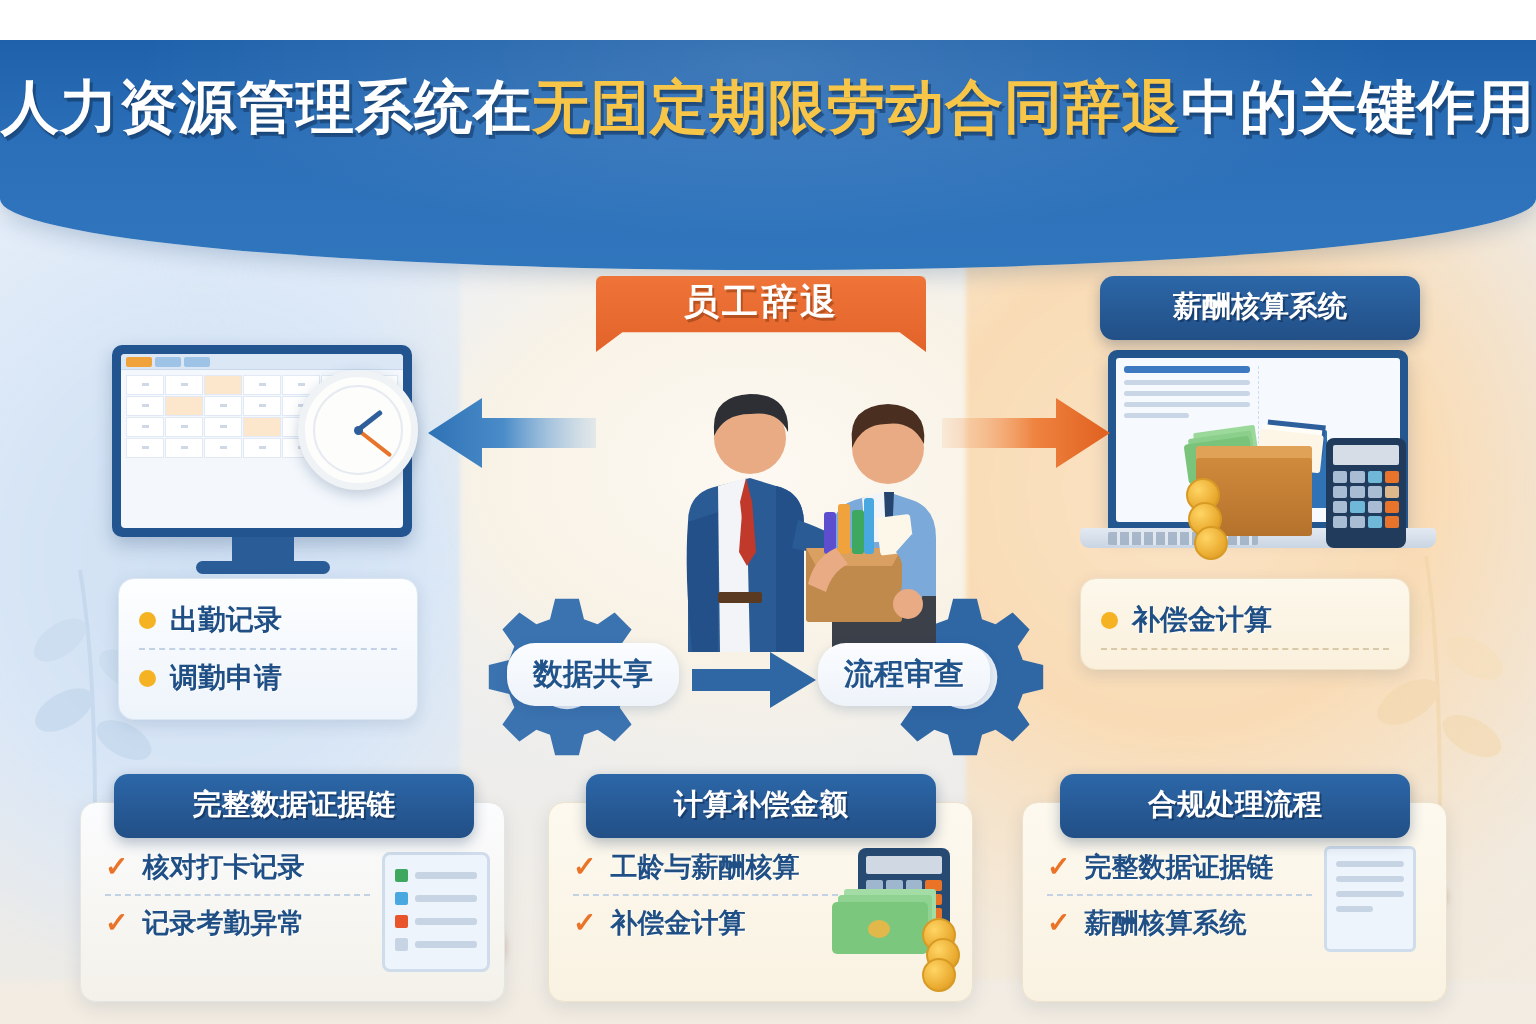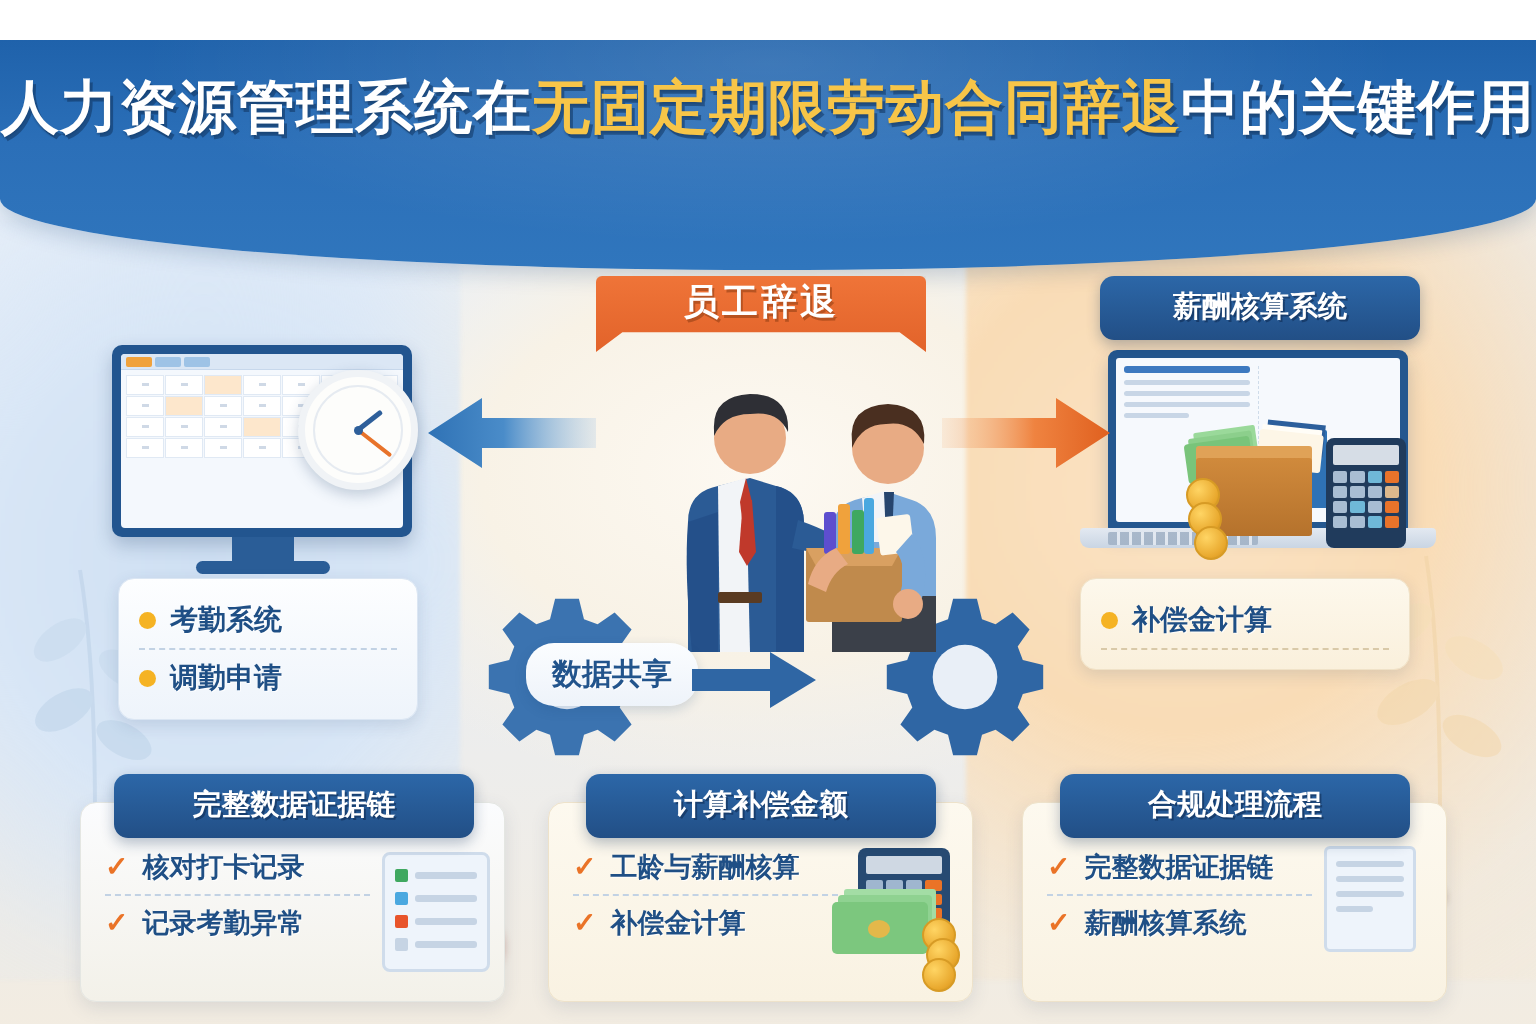"考勤系统" span.bullet-text { text: 考勤系统 -> 出勤记录 }
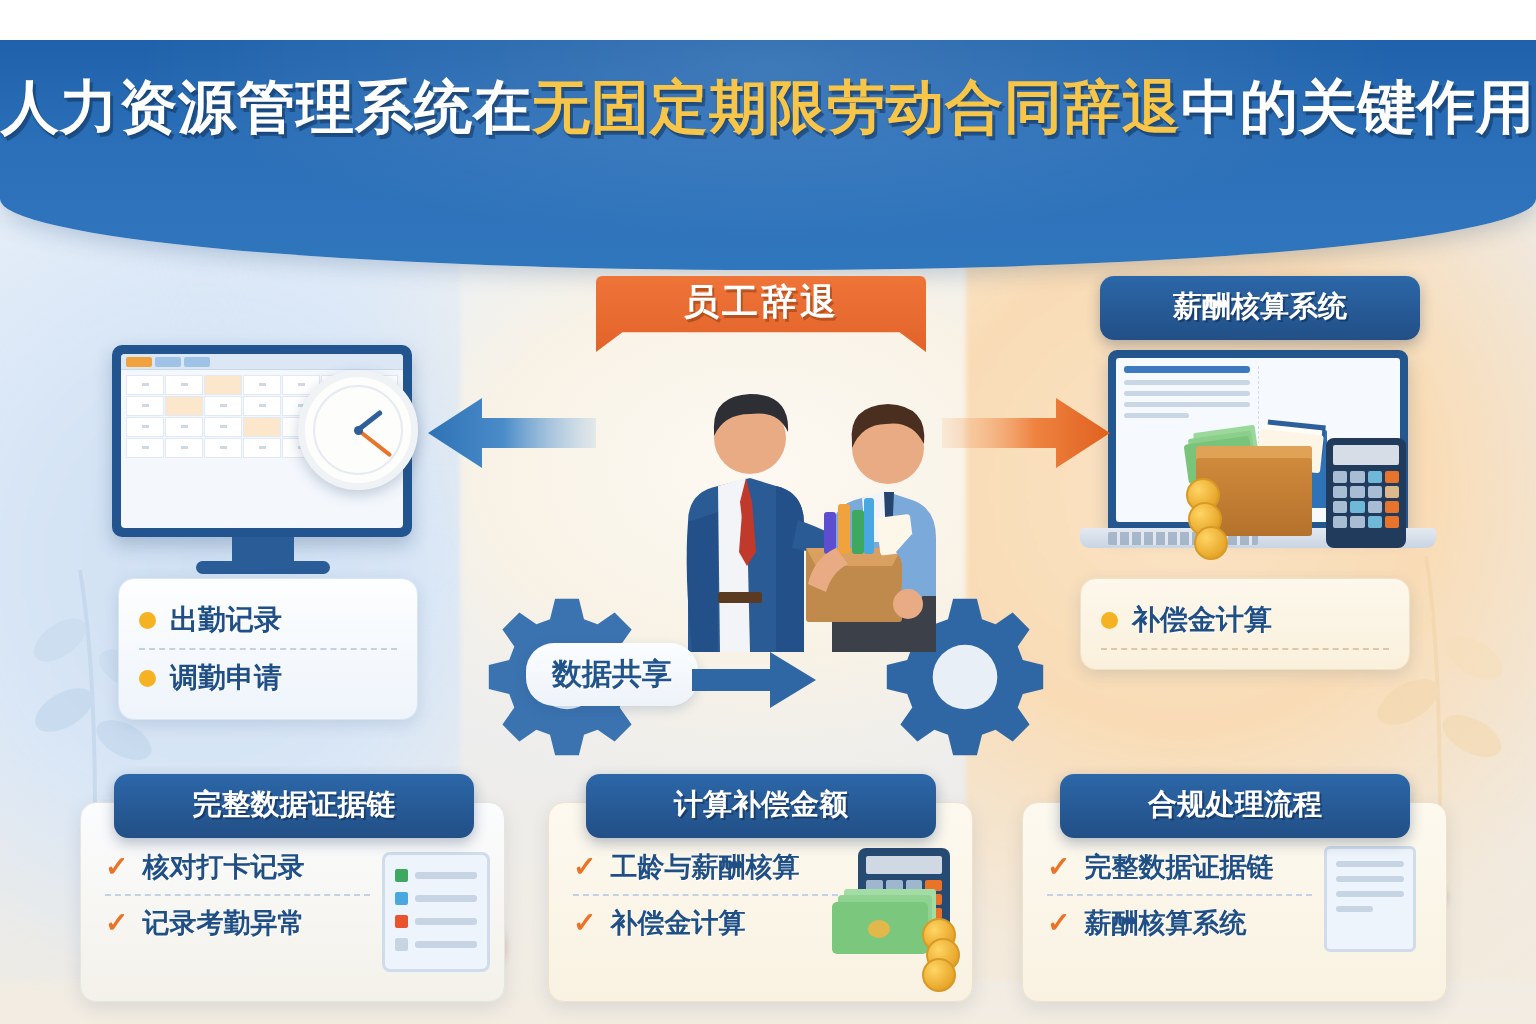"数据共享" div.flow-pill { left: 526px -> 507px }
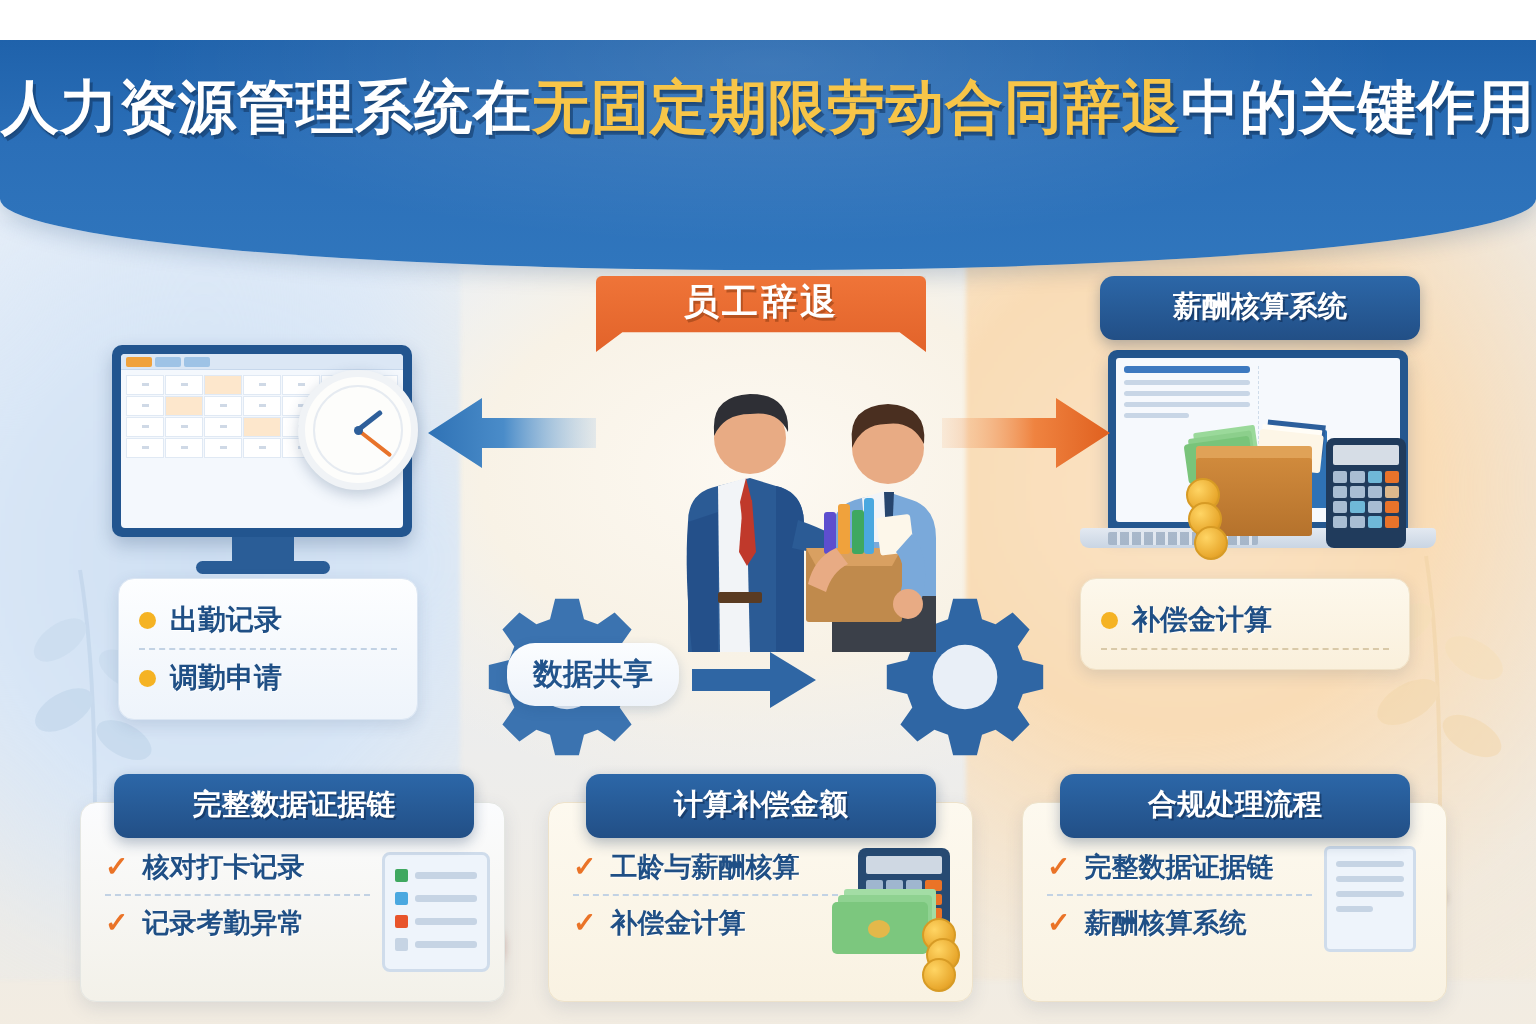"流程审查" div.flow-pill { html: none -> <div>流程审查</div> }
